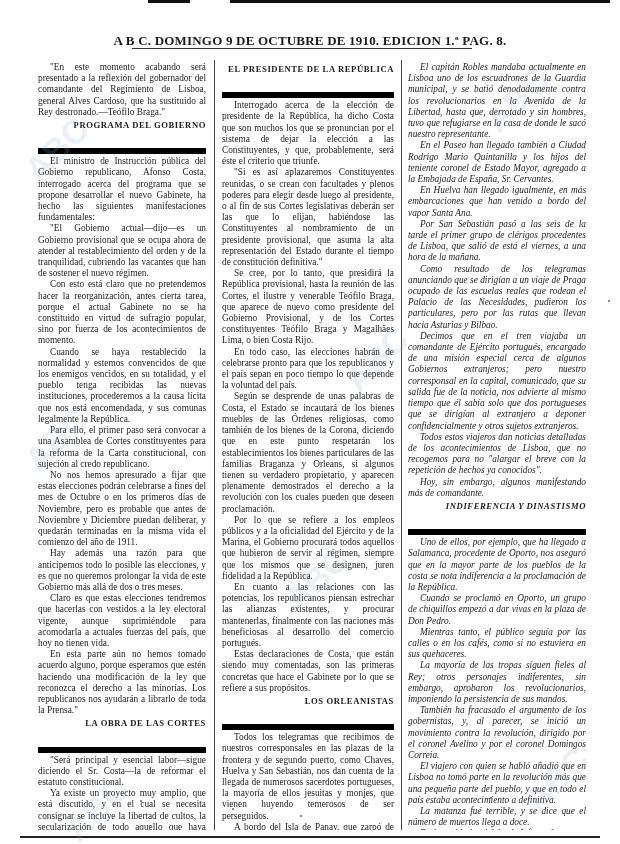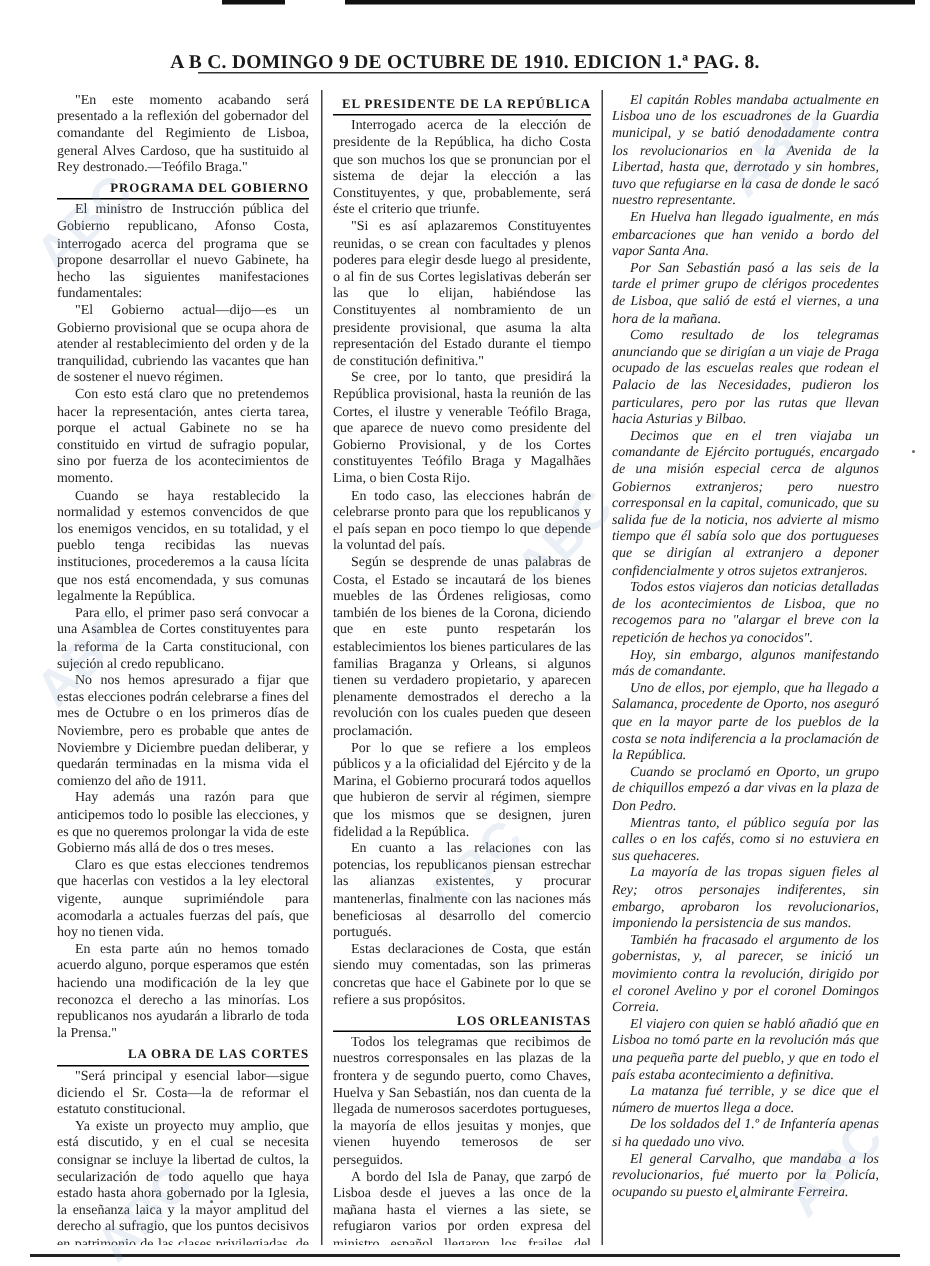"EL PRESIDENTE DE LA REPÚBLICA" .col h3 { border-bottom: 1px solid #000000 -> 6px solid #000000; padding-bottom: 1px -> 17px }
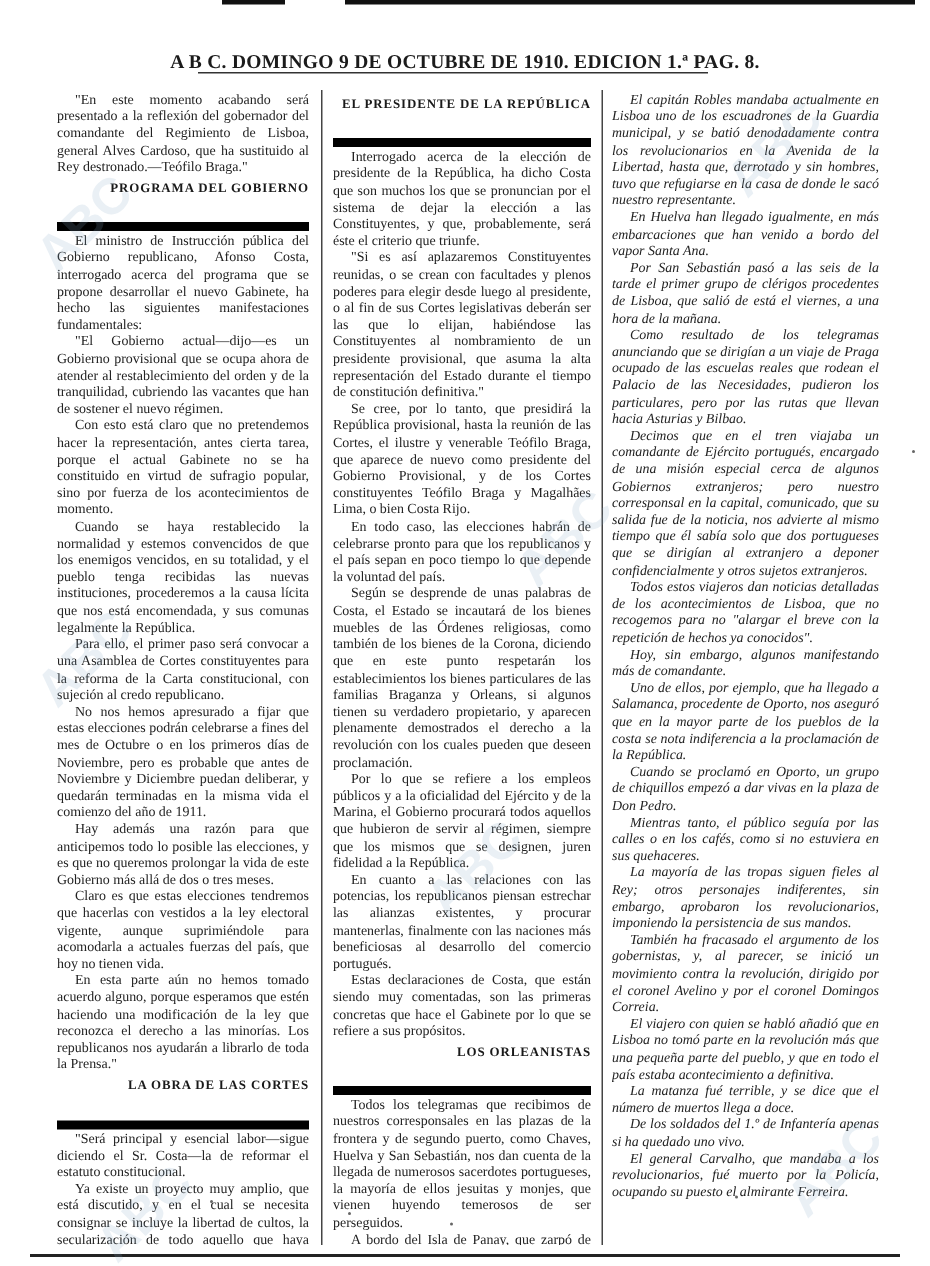"En el Paseo han llegado" p { html: none -> <p>En el Paseo han llegado también a Ciudad Rodrigo Mario Quintanilla y los hijos del teniente coronel de Estado Mayor, agregado a la Embajada de España, Sr. Cervantes.</p> }
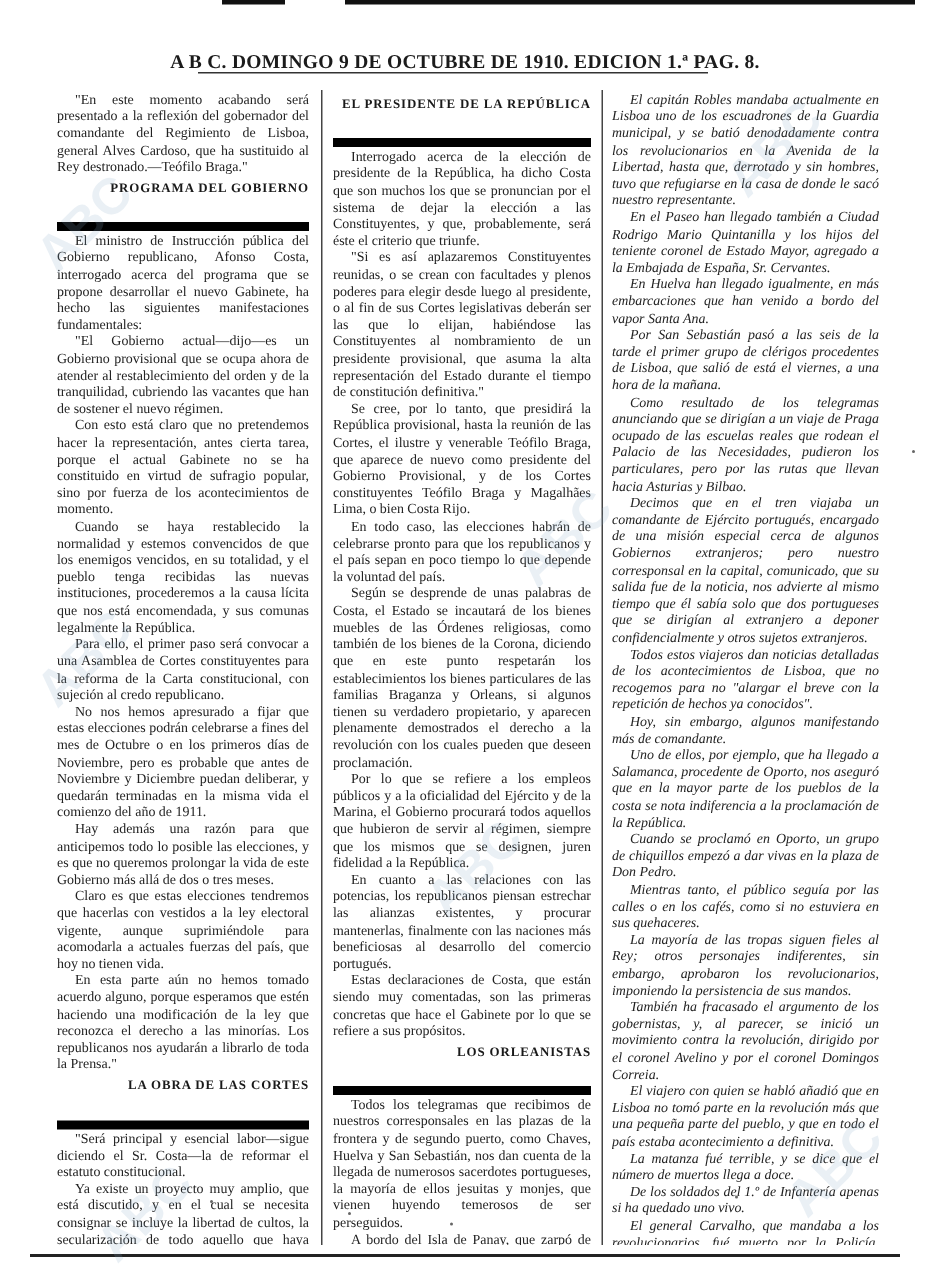"Con esto está claro que" p { text: representación -> reorganización }
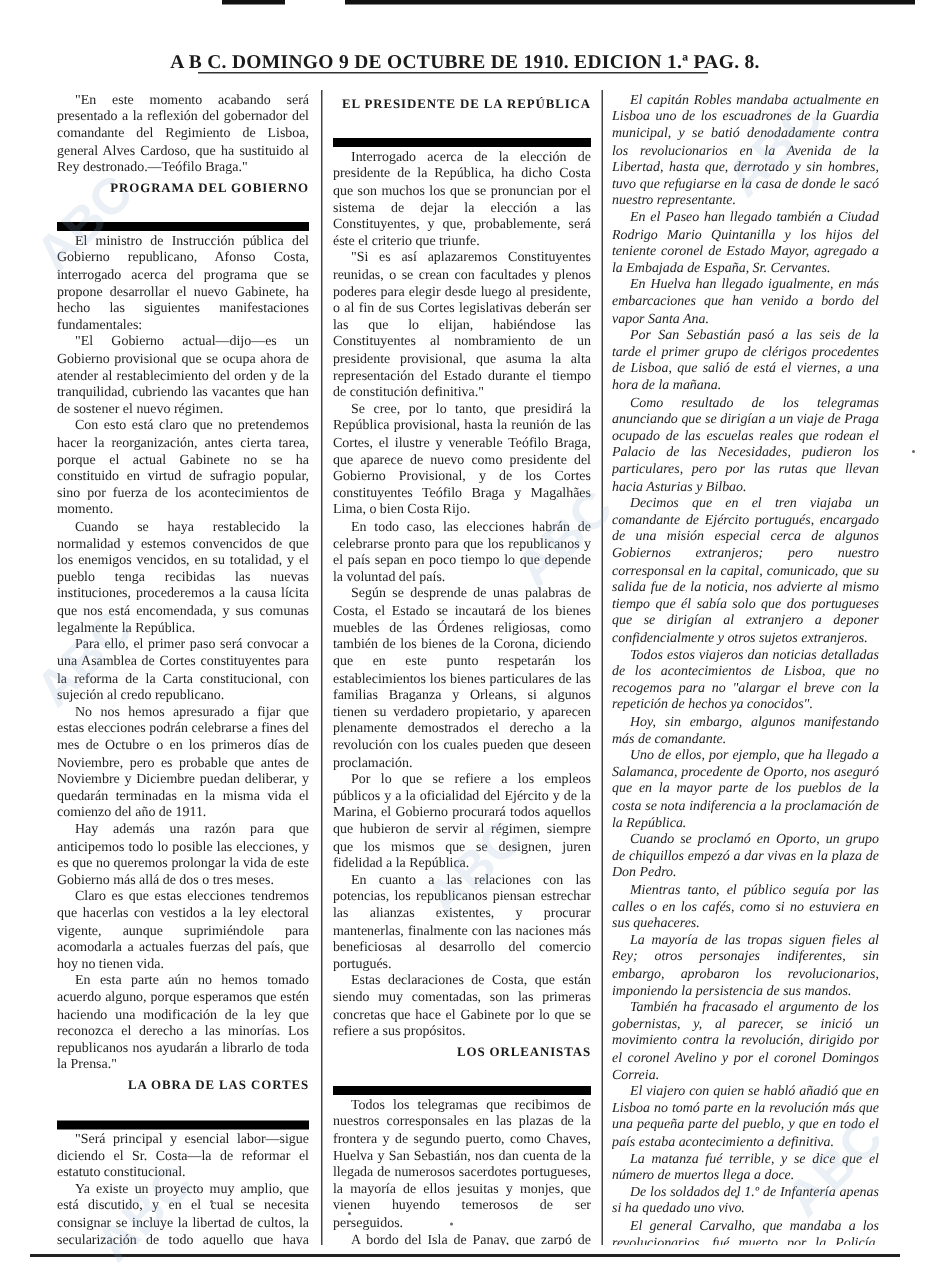"INDIFERENCIA Y DINASTISMO" h3 { html: none -> <h3>Indiferencia y dinastismo</h3> }
